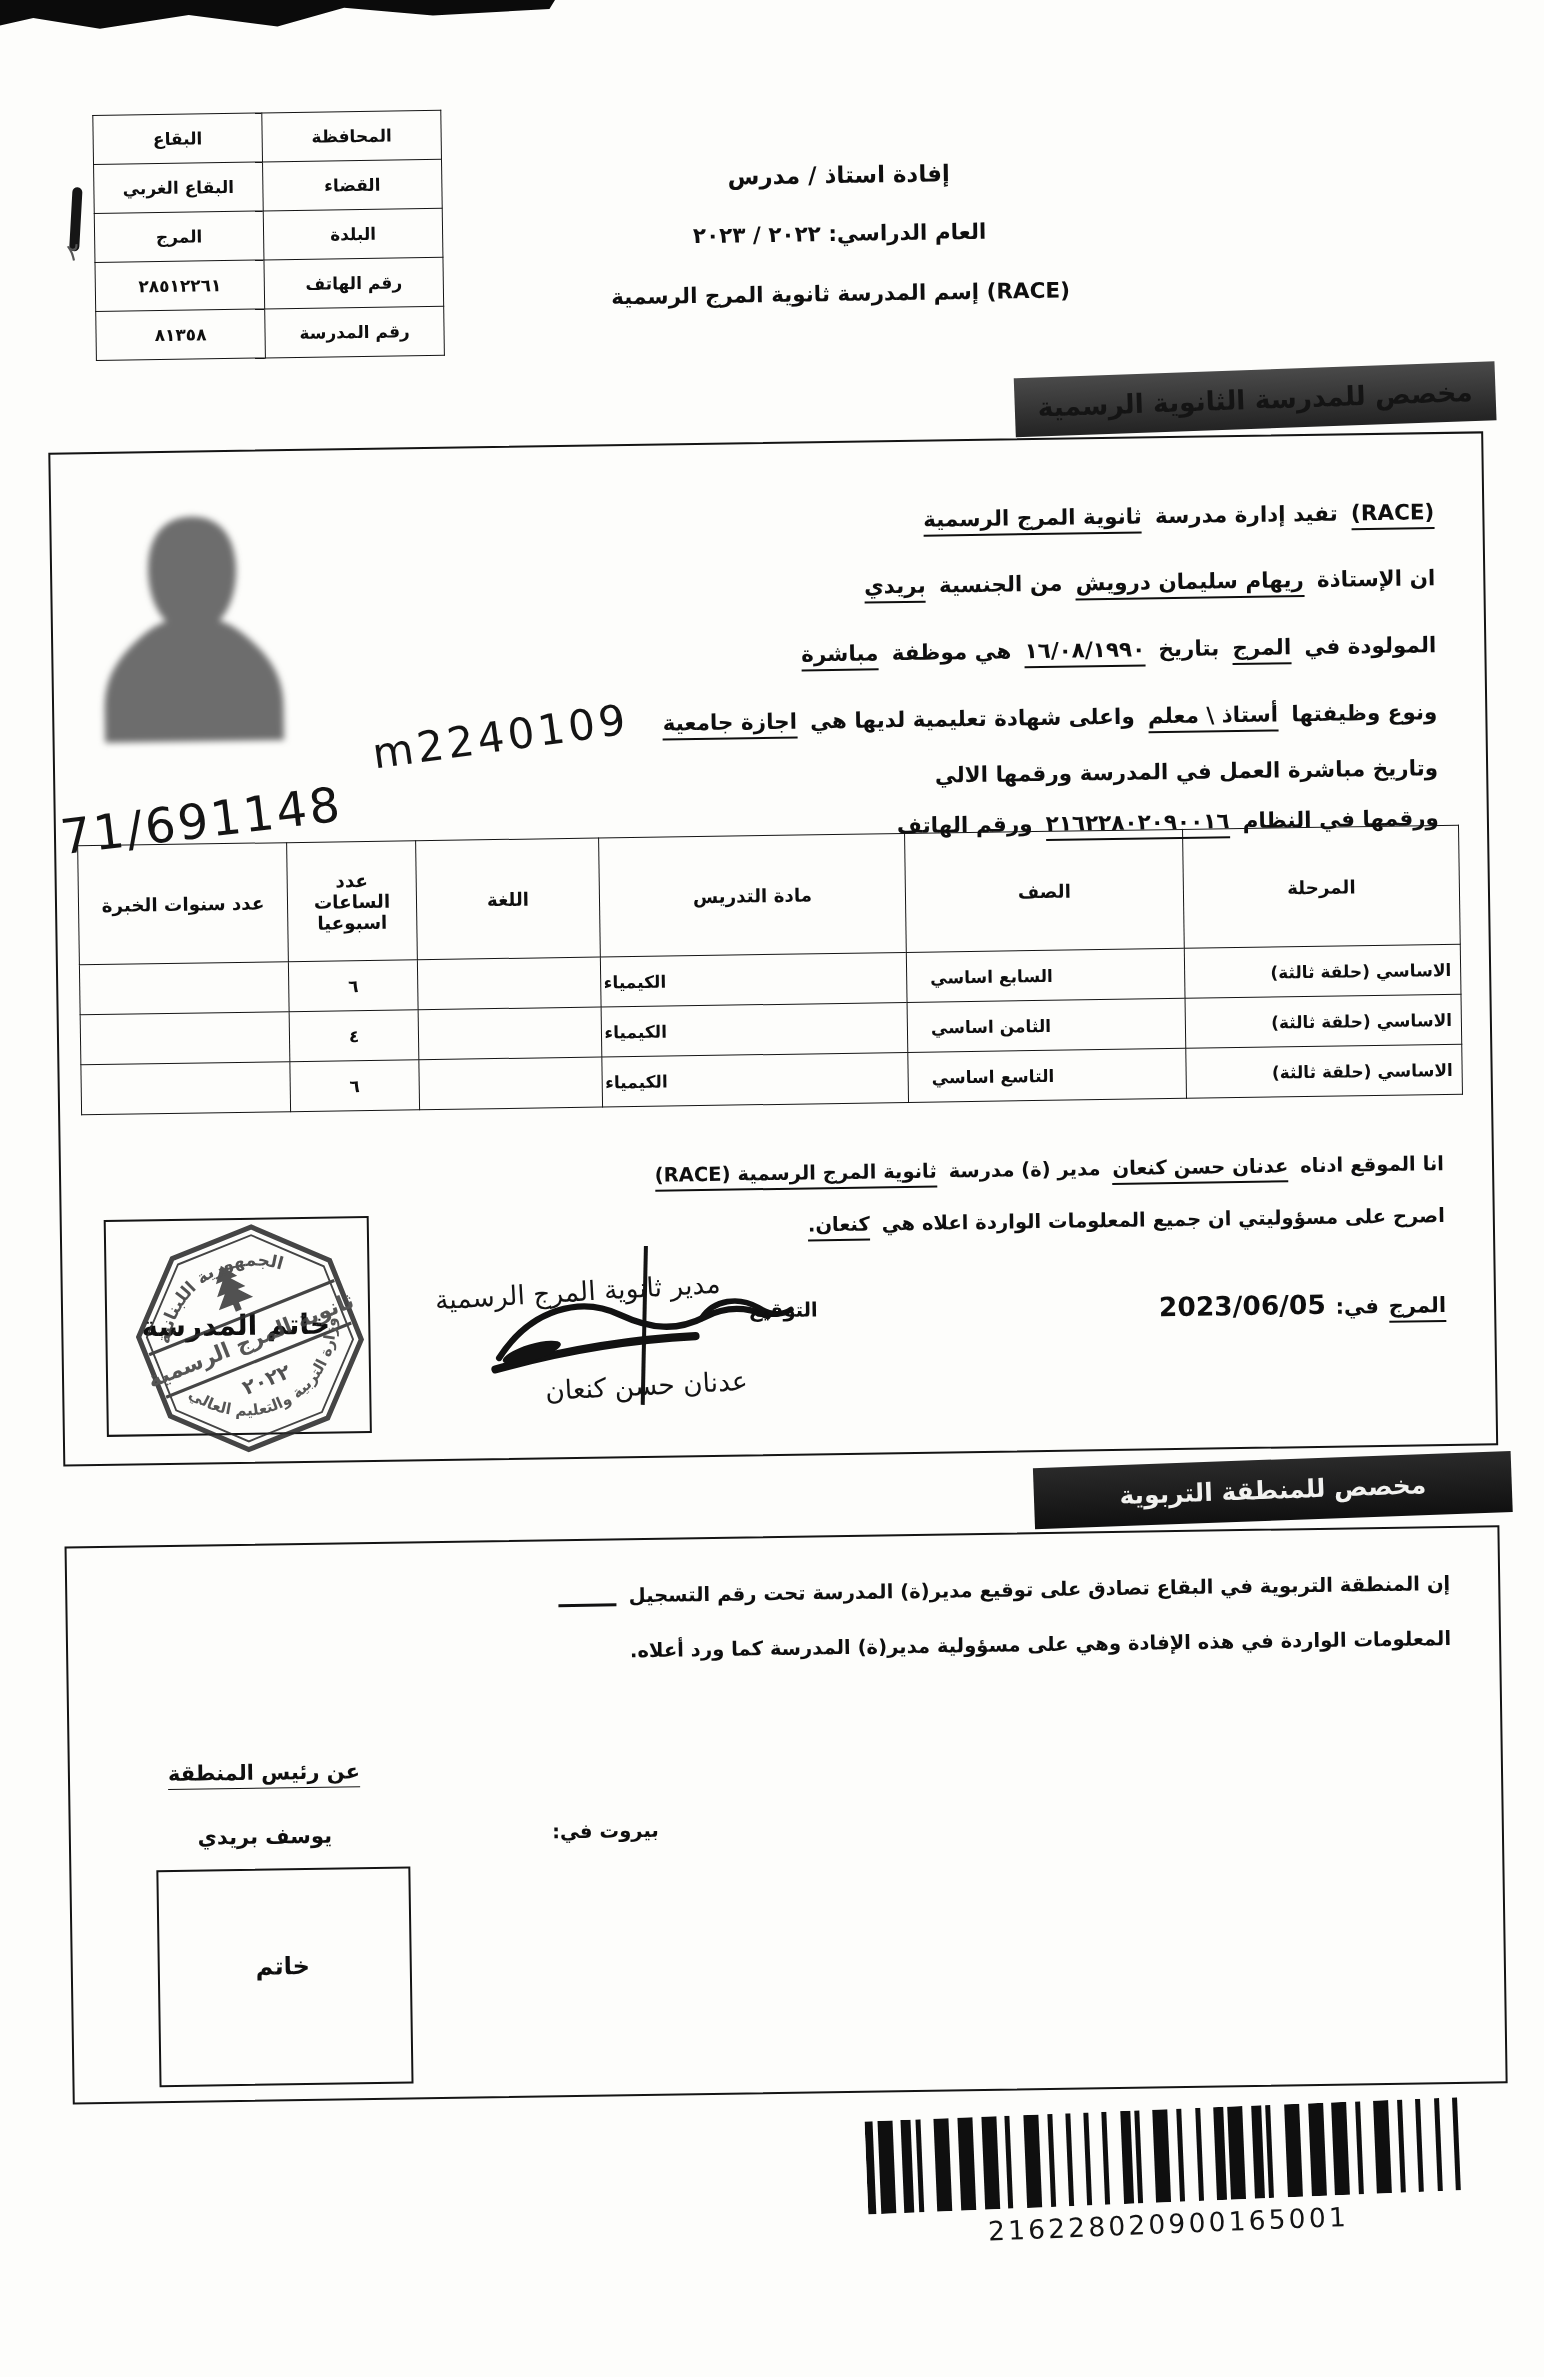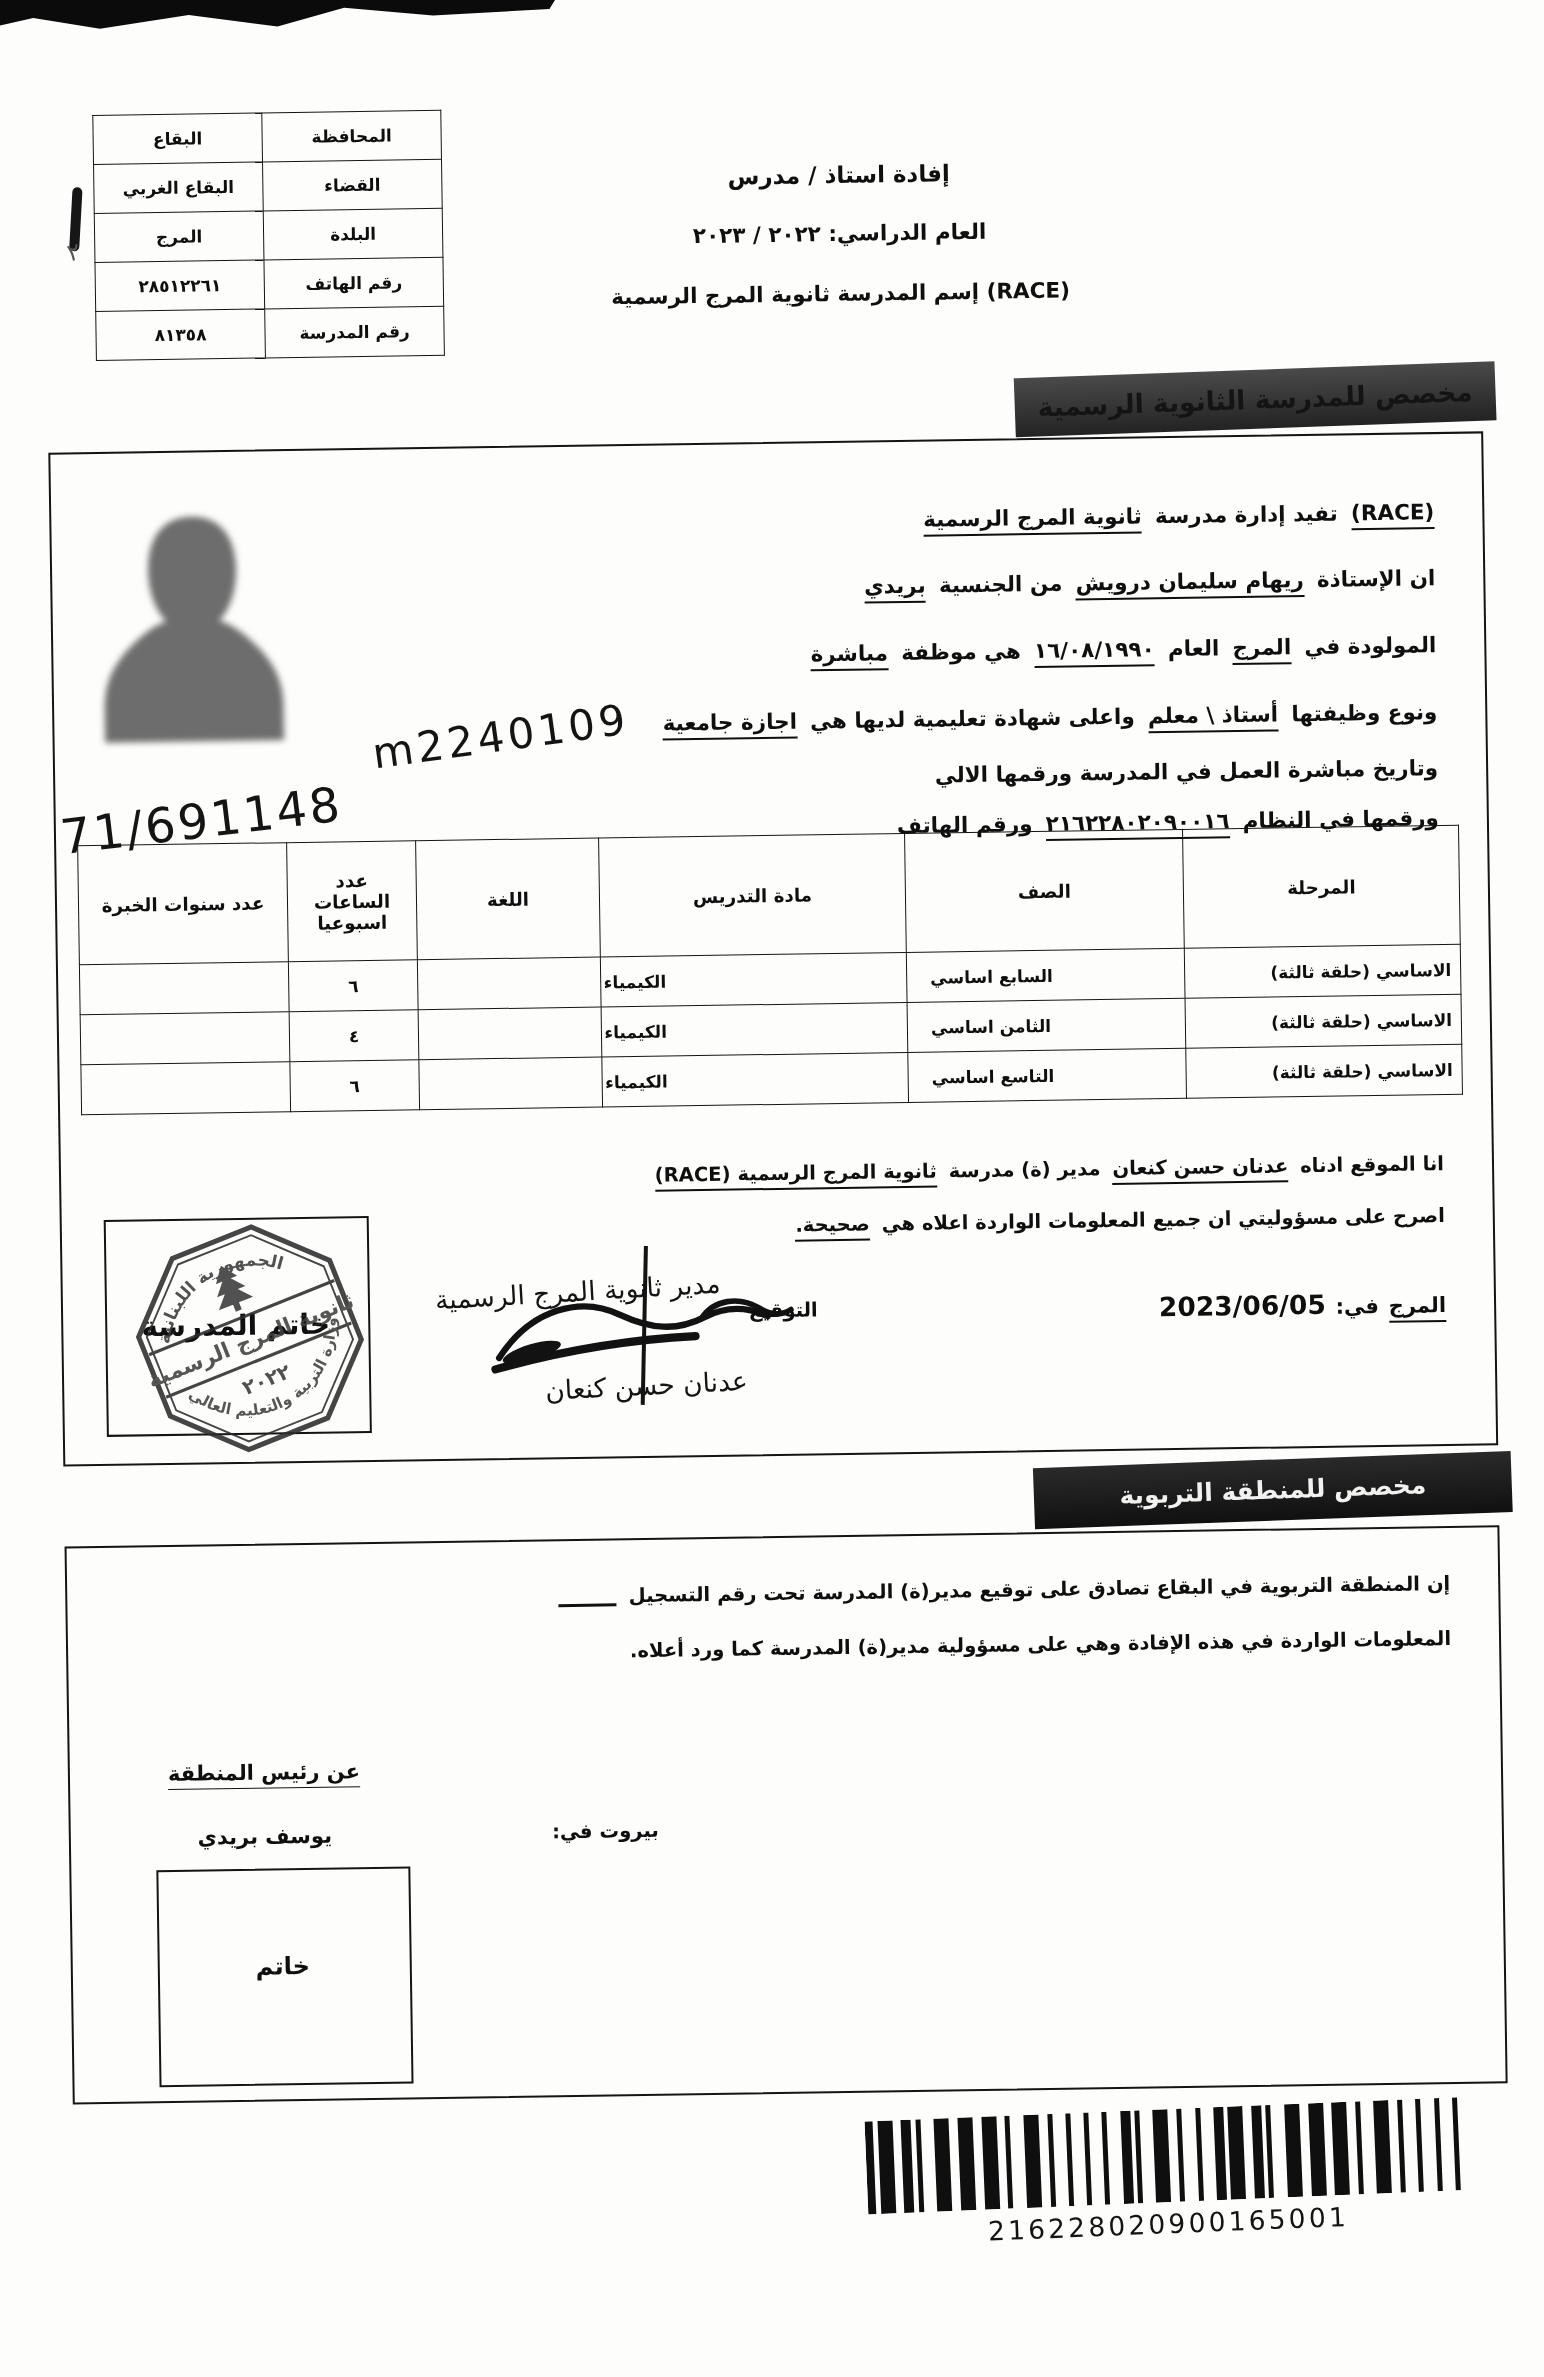"العام" span { text: العام -> بتاريخ }
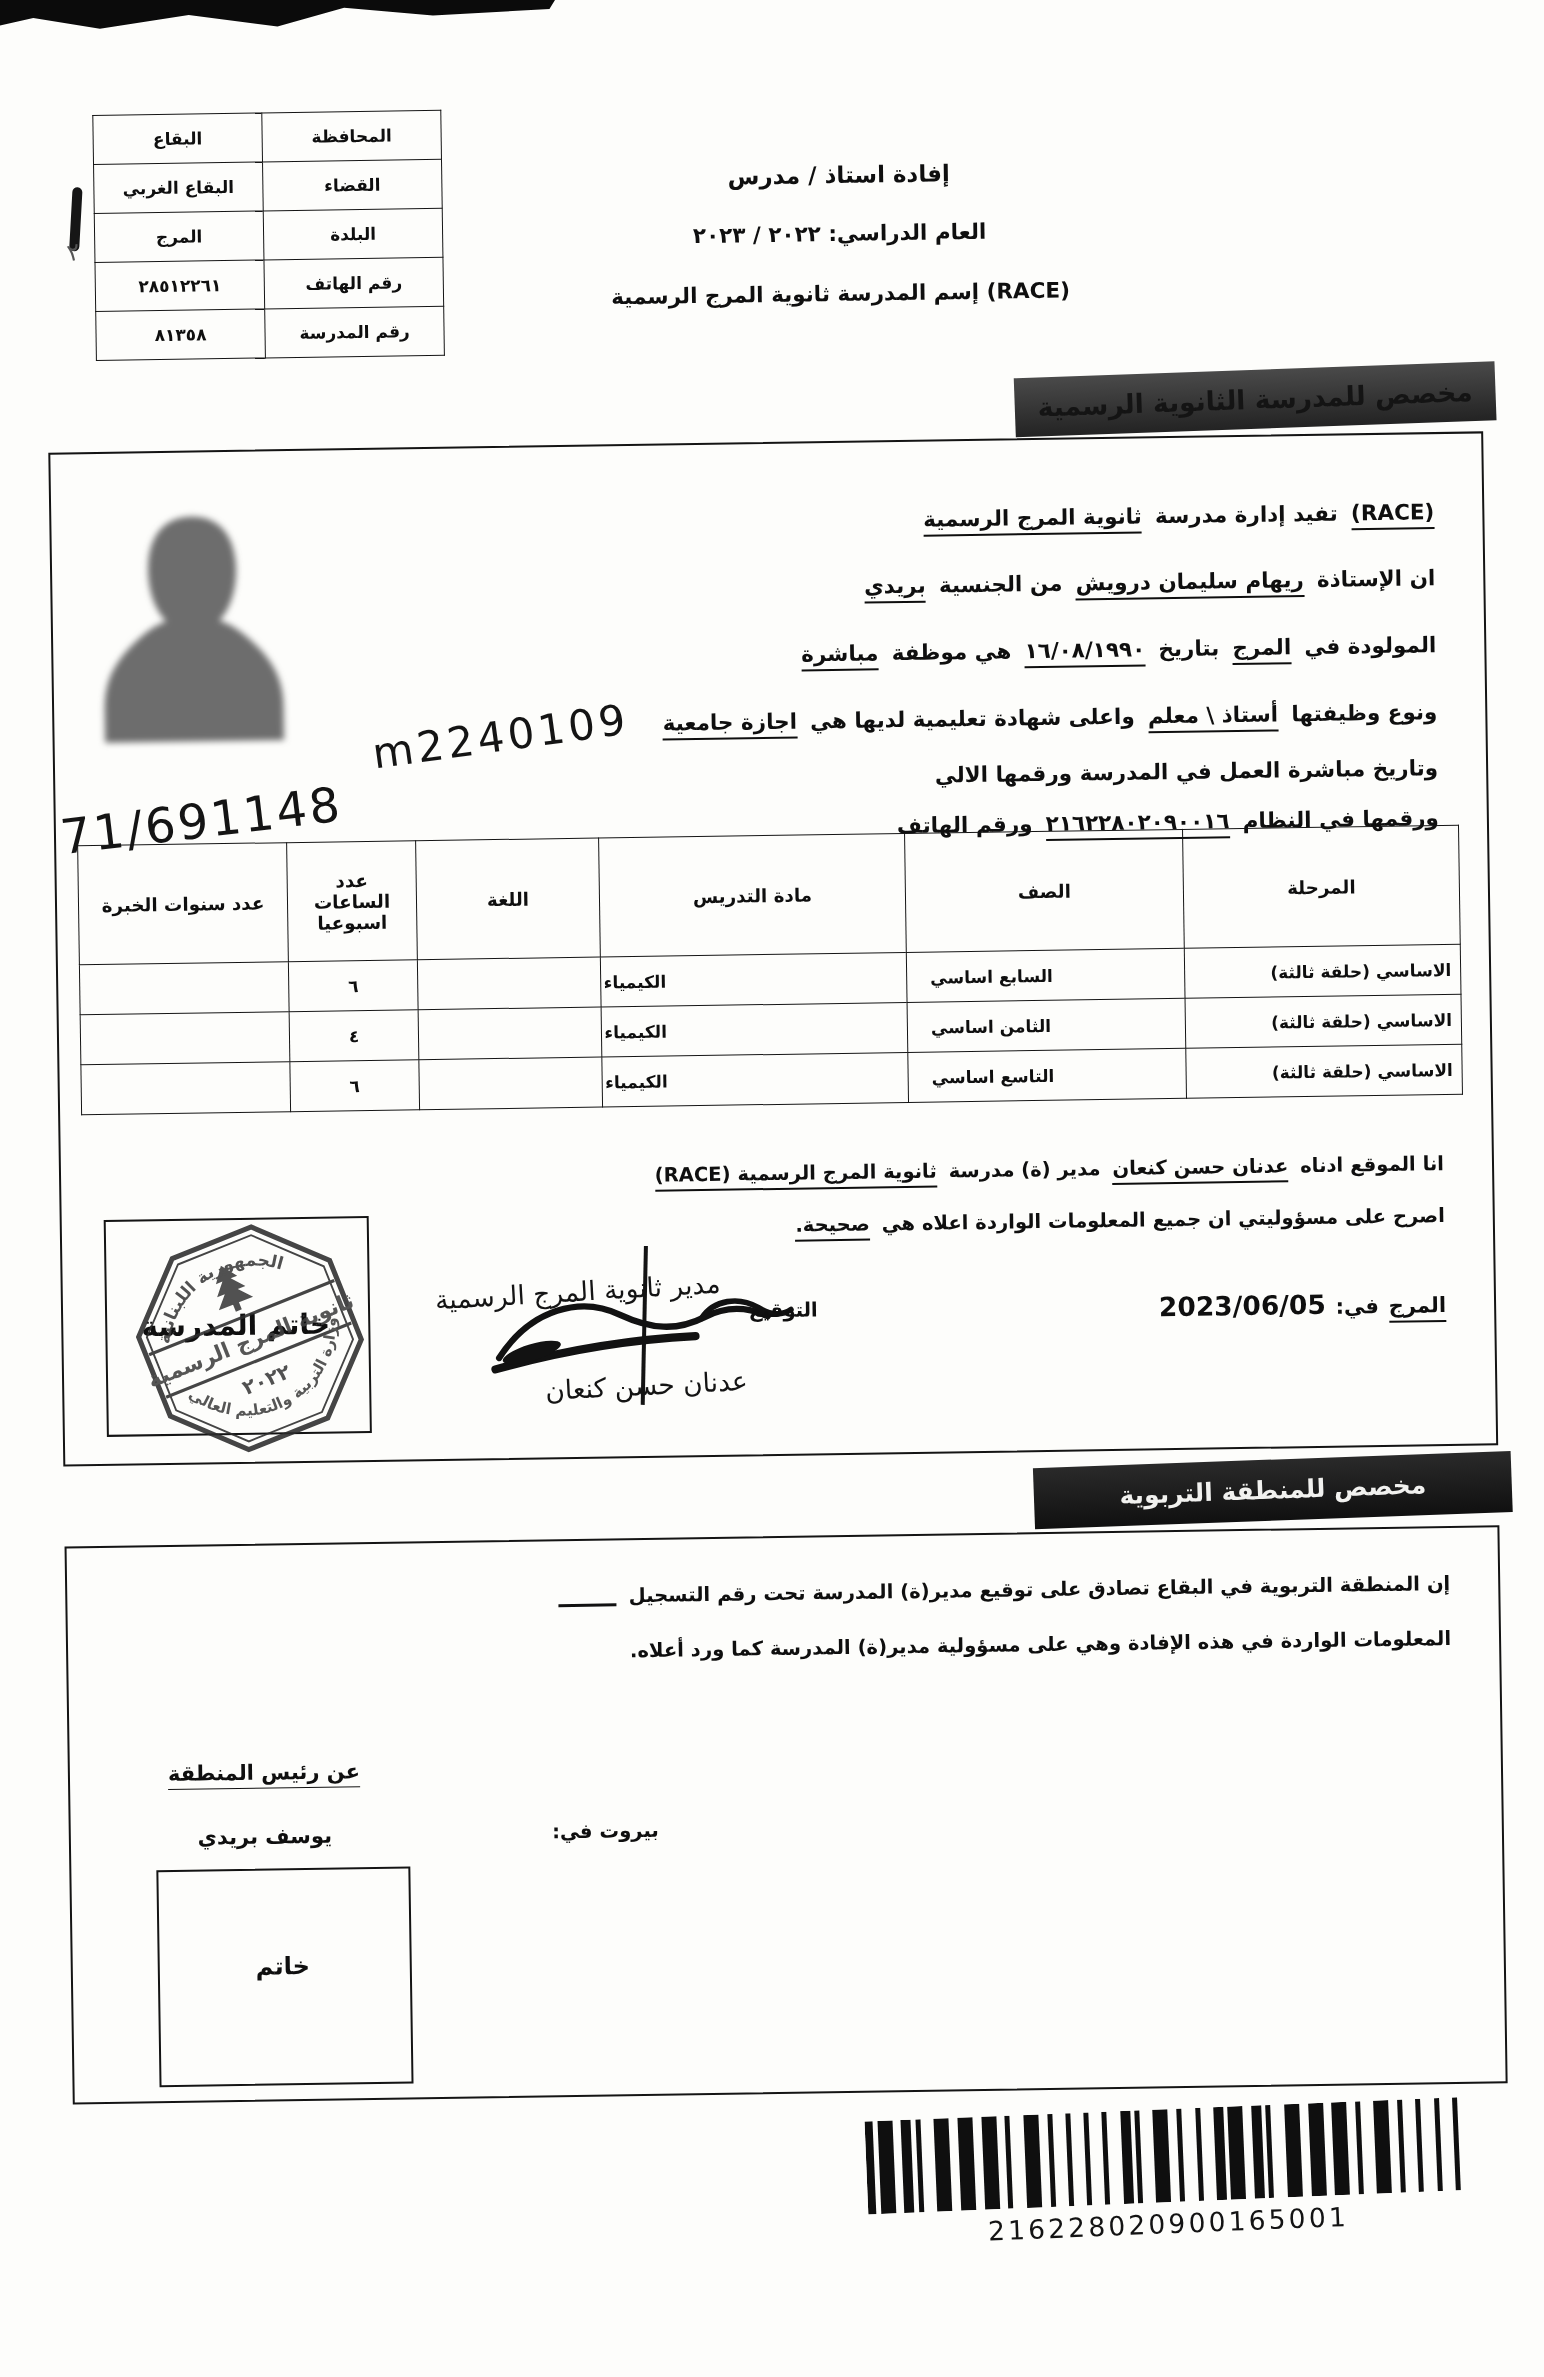"صحيحة." span.u { text: صحيحة -> كنعان }
